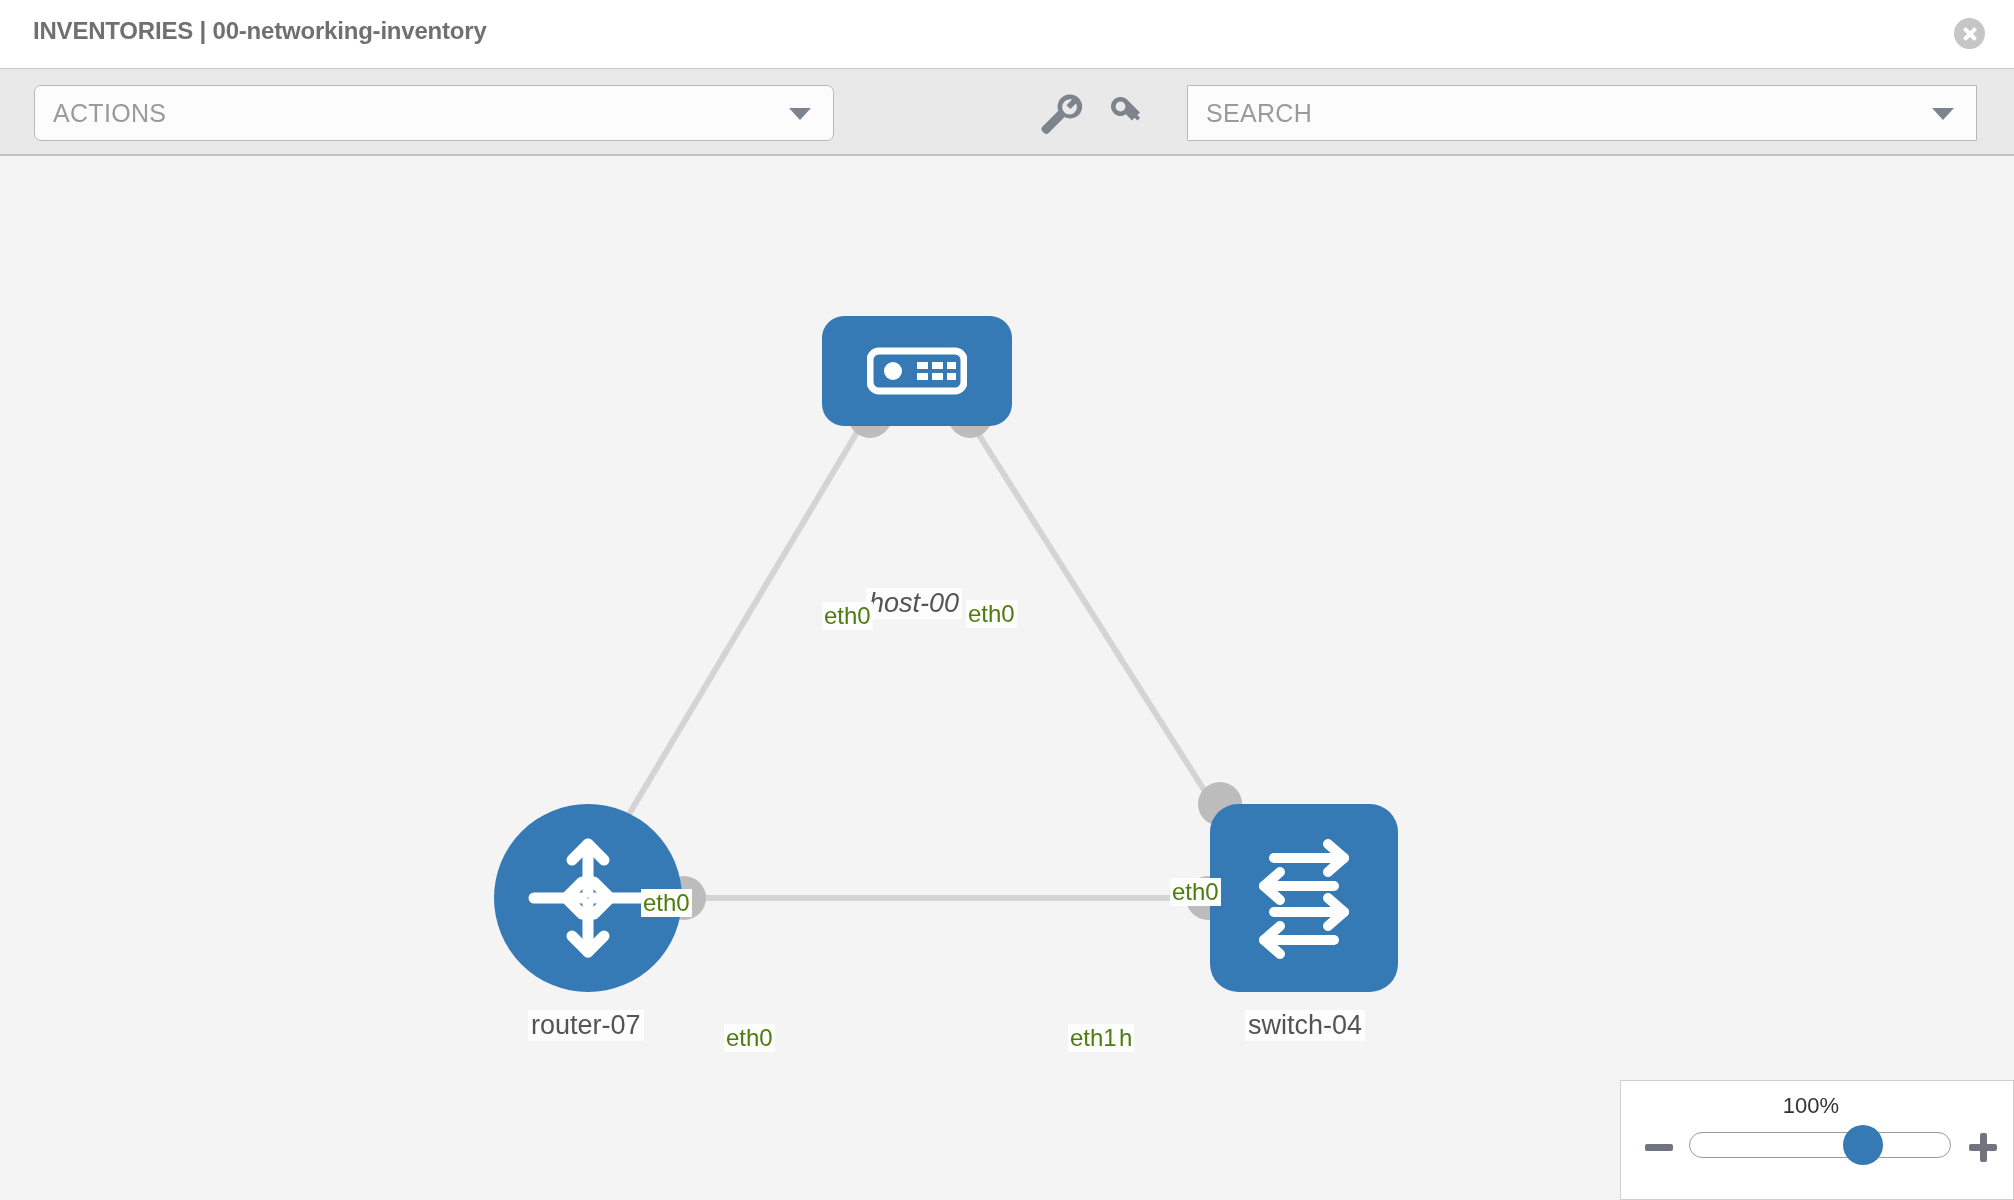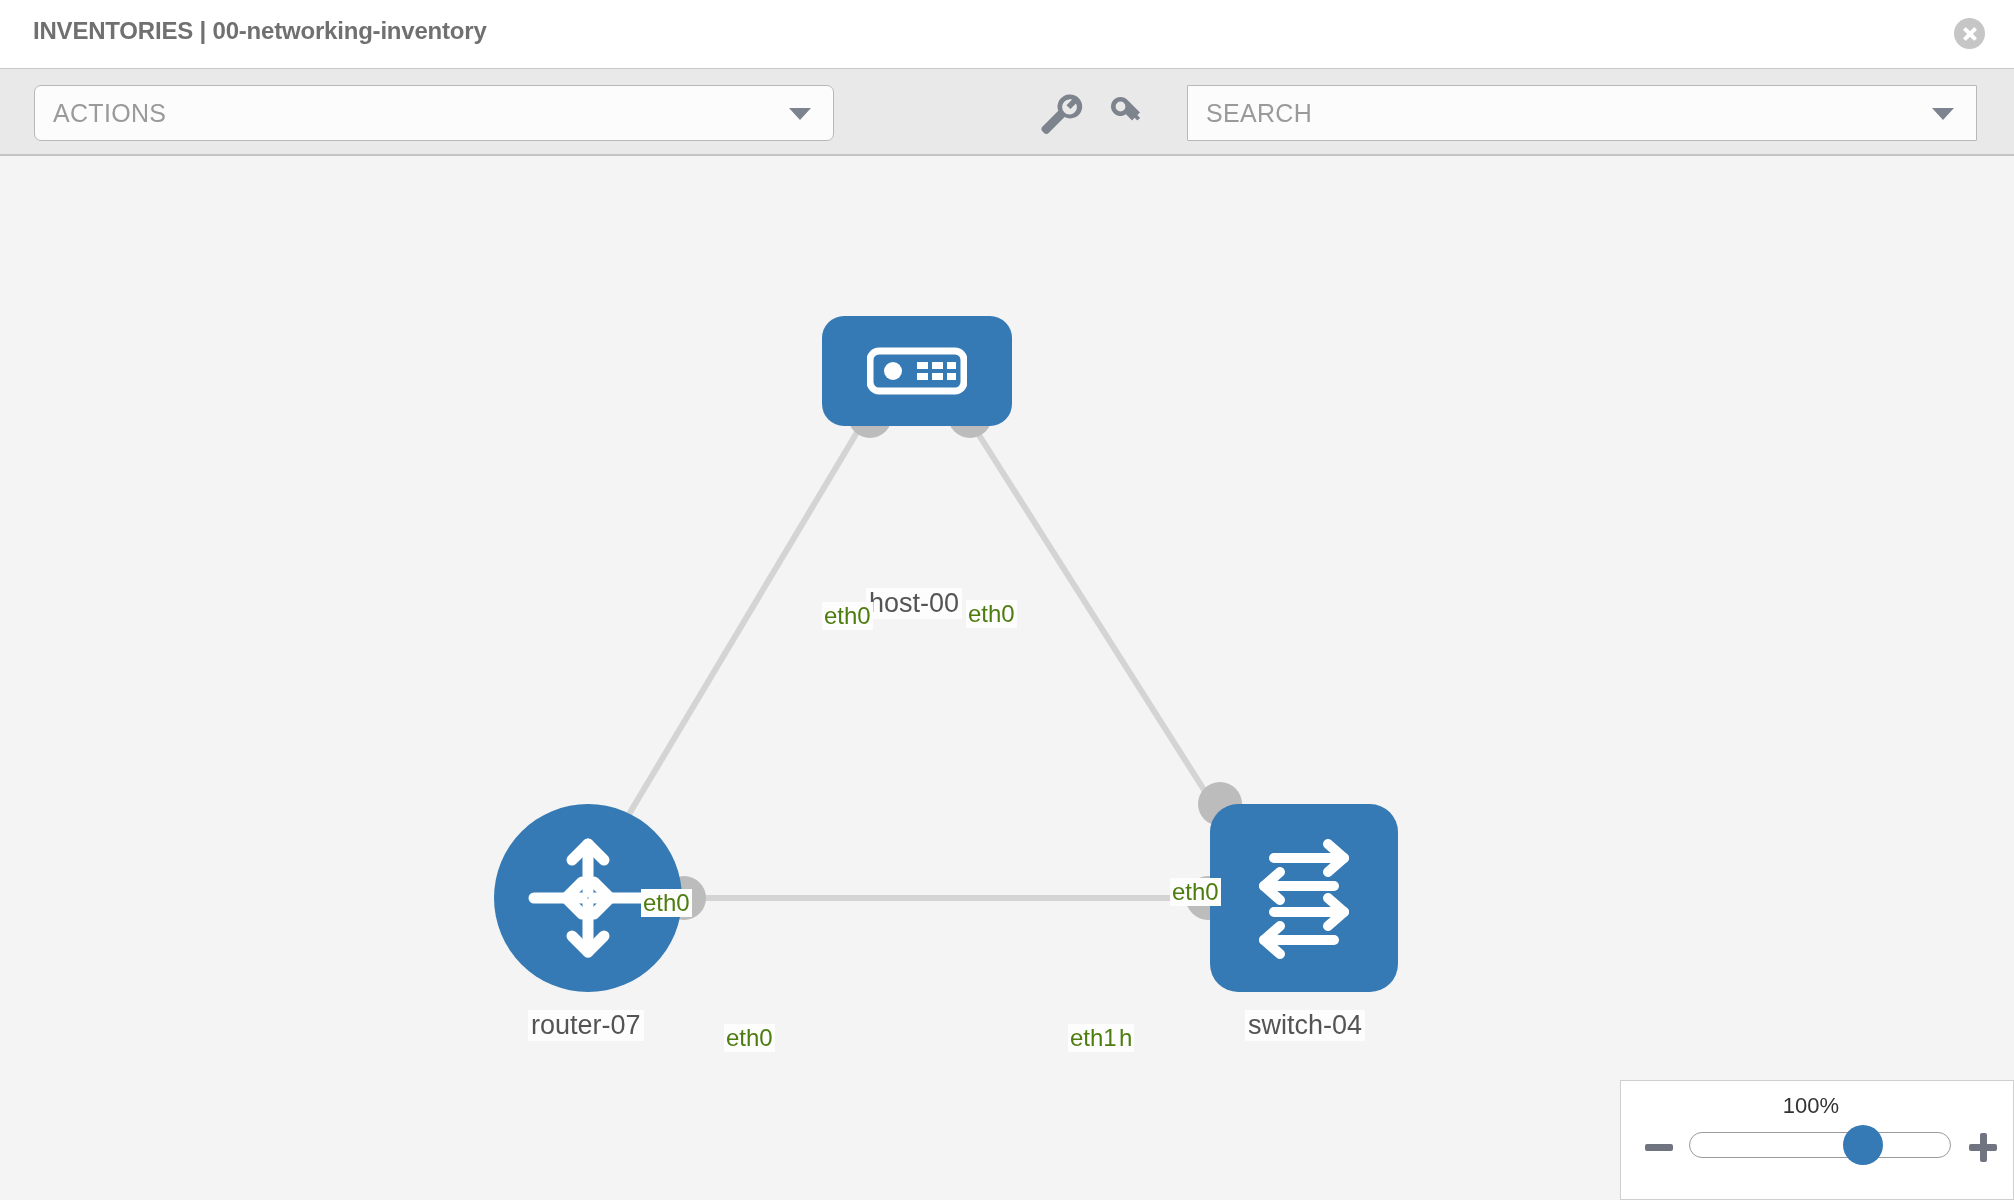"host-00" div.node-label { font-style: none -> italic }
